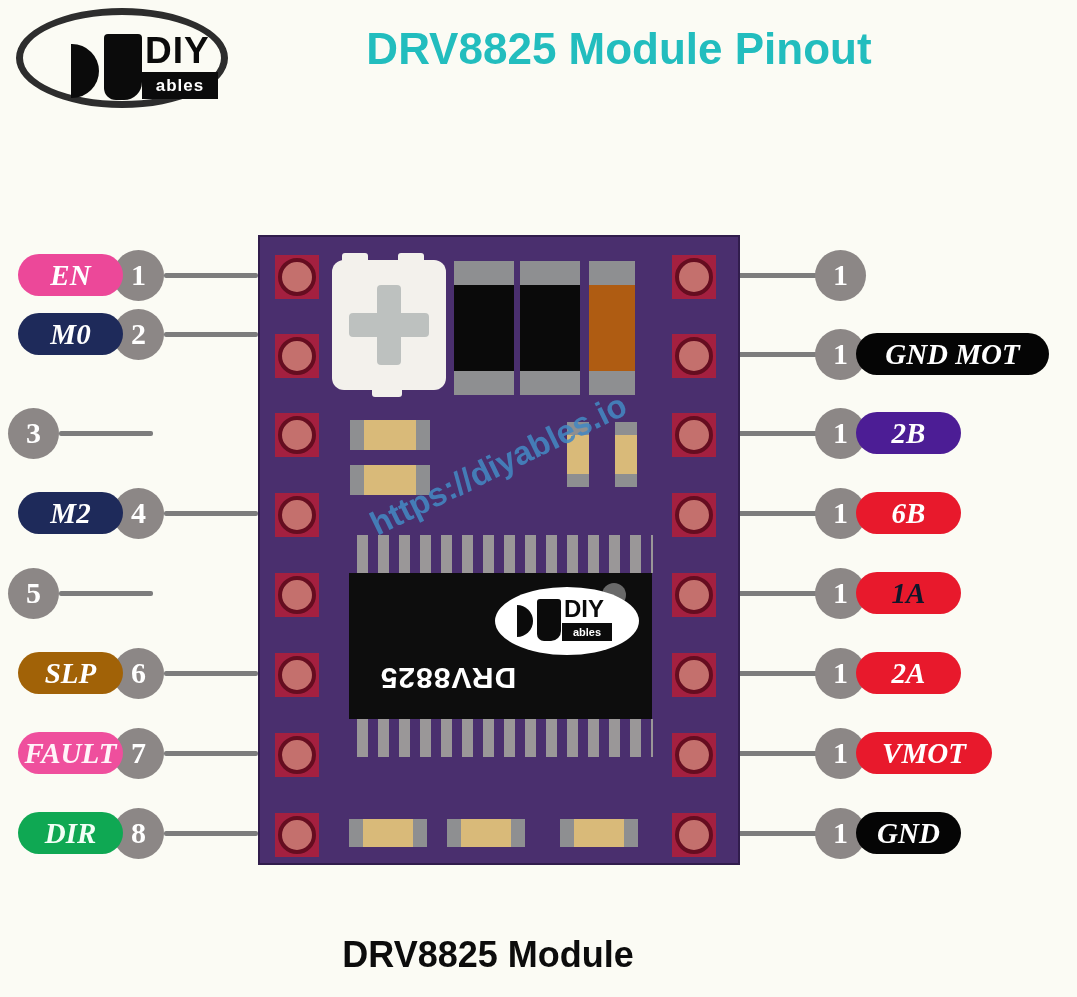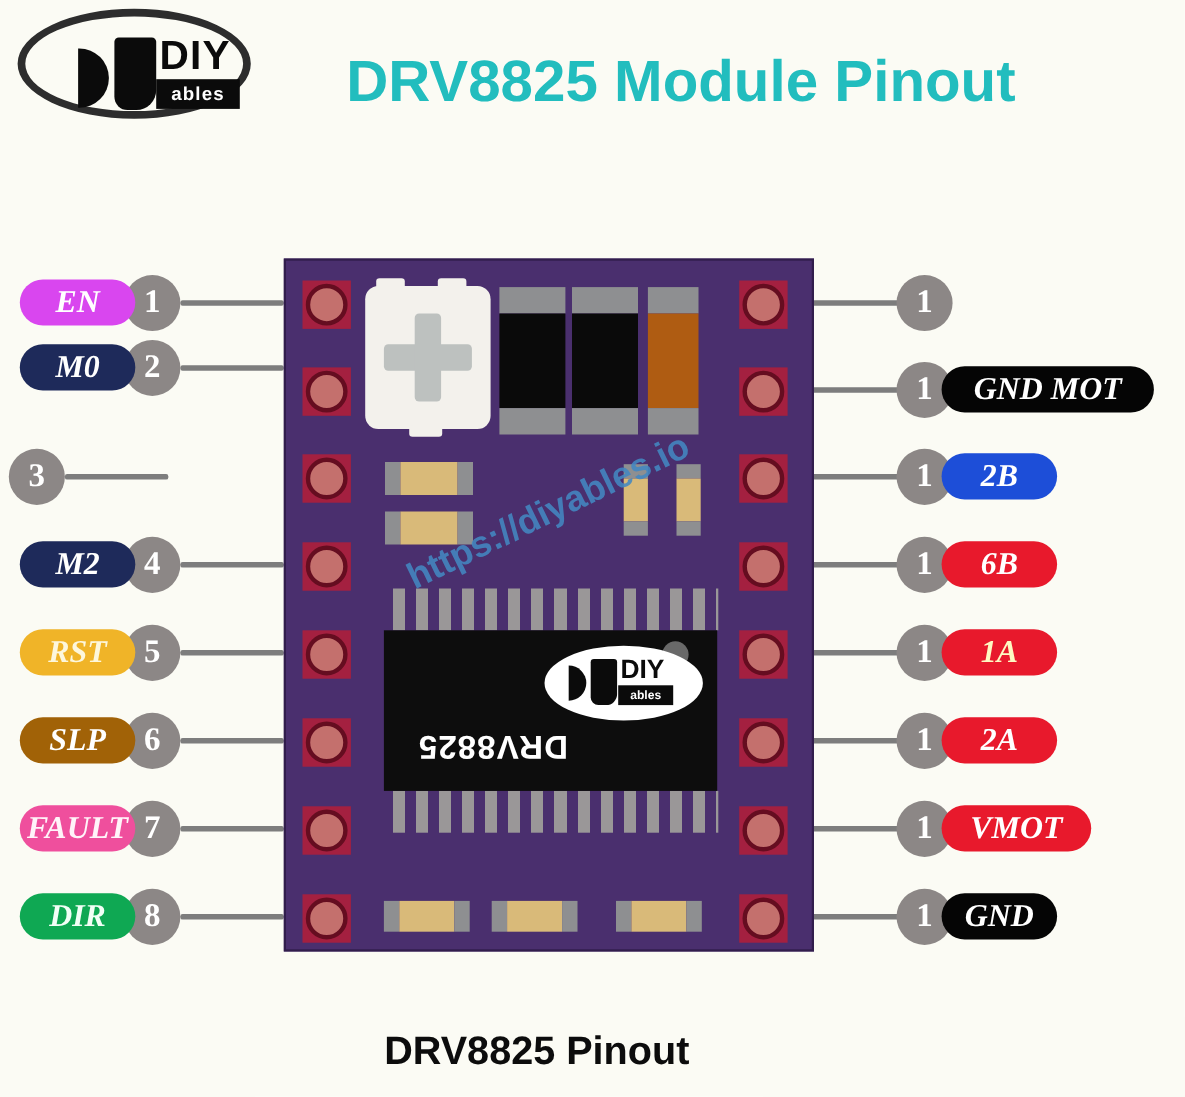"DRV8825 Module Pinout" .title { font-size: 53px -> 44px; margin-top: 20px -> none }
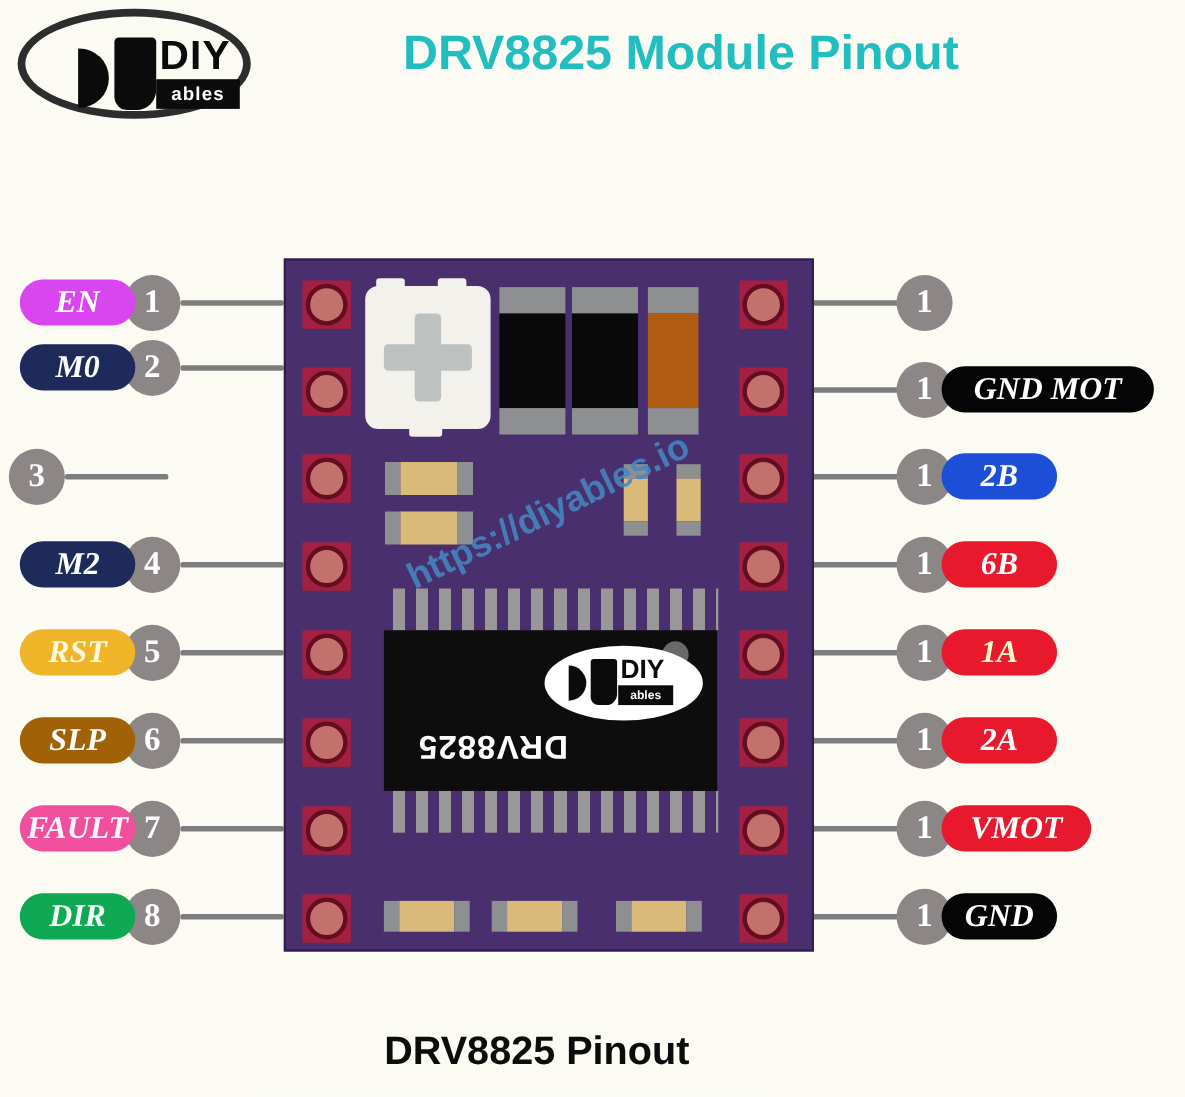"EN" div.pill { background: #d946ef -> #ec4899 }
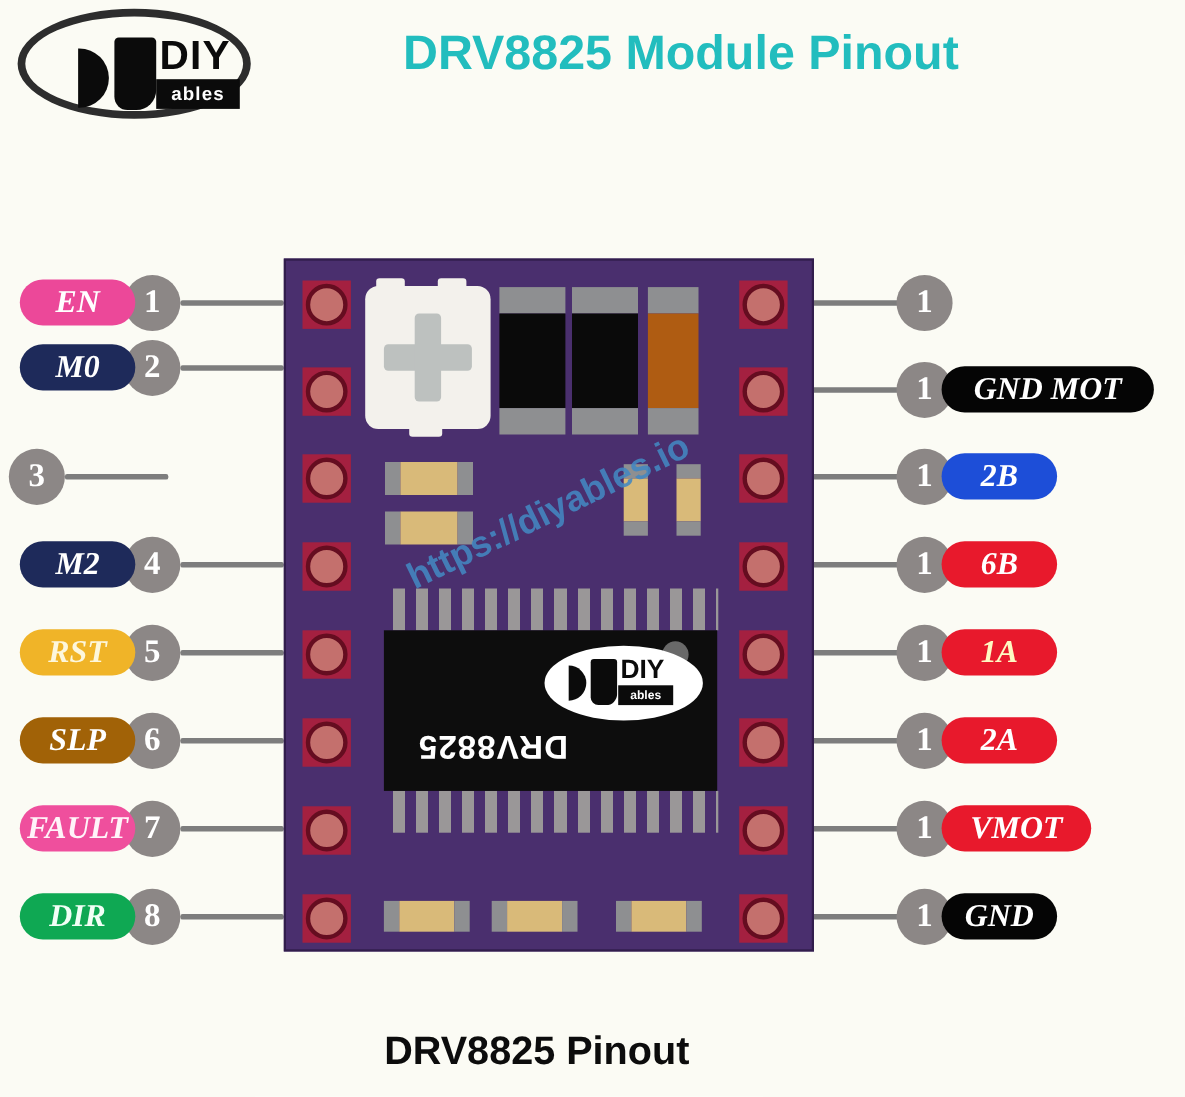"2B" div.pill { background: #1d4ed8 -> #4c1d95 }
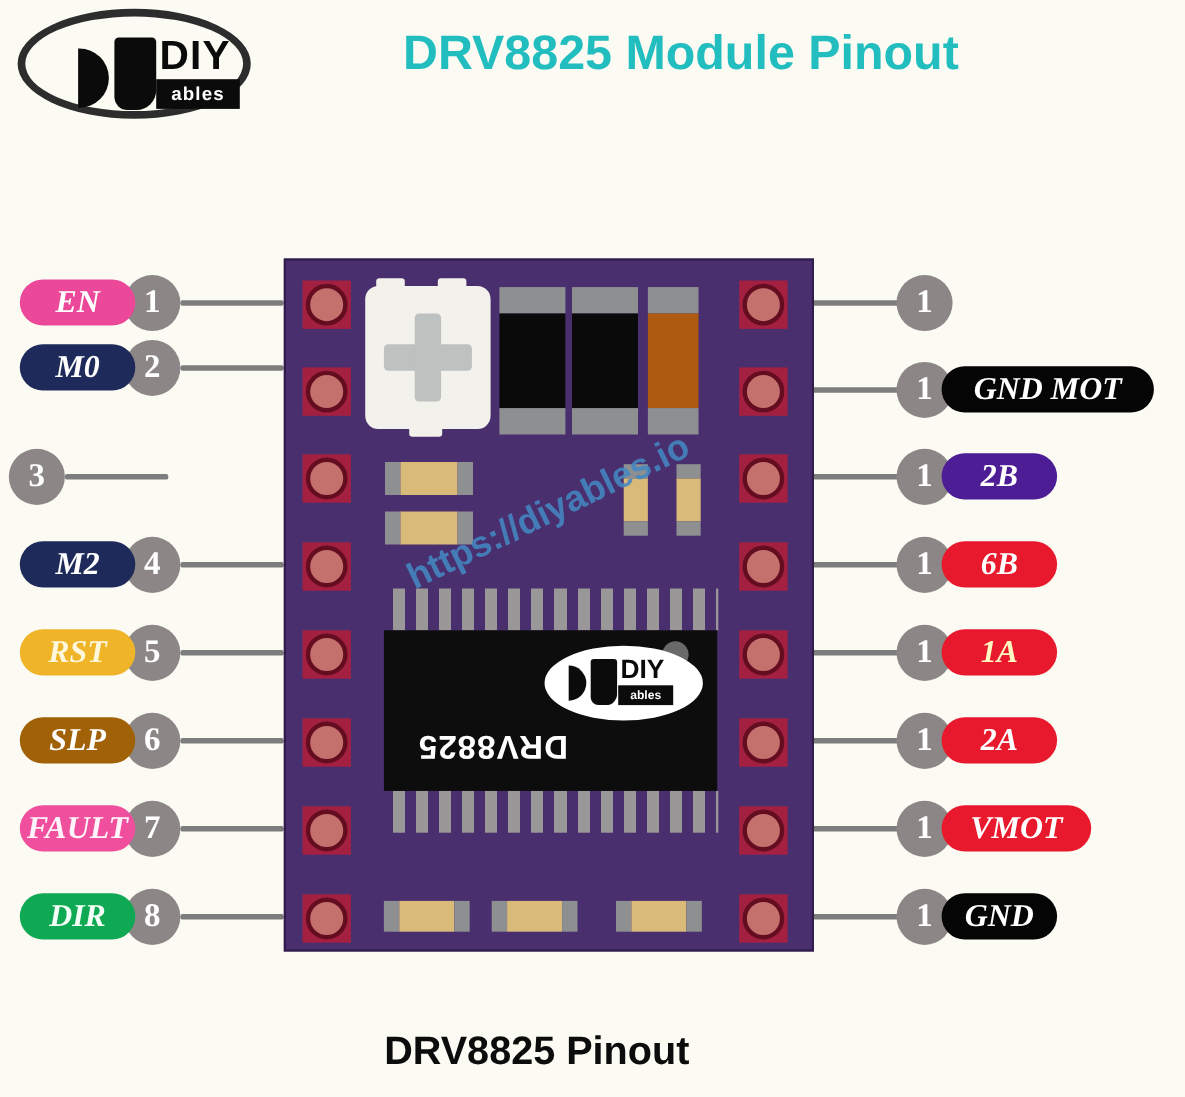"RST" div.pill { html: <div> <span>RST</span> </div> -> none }
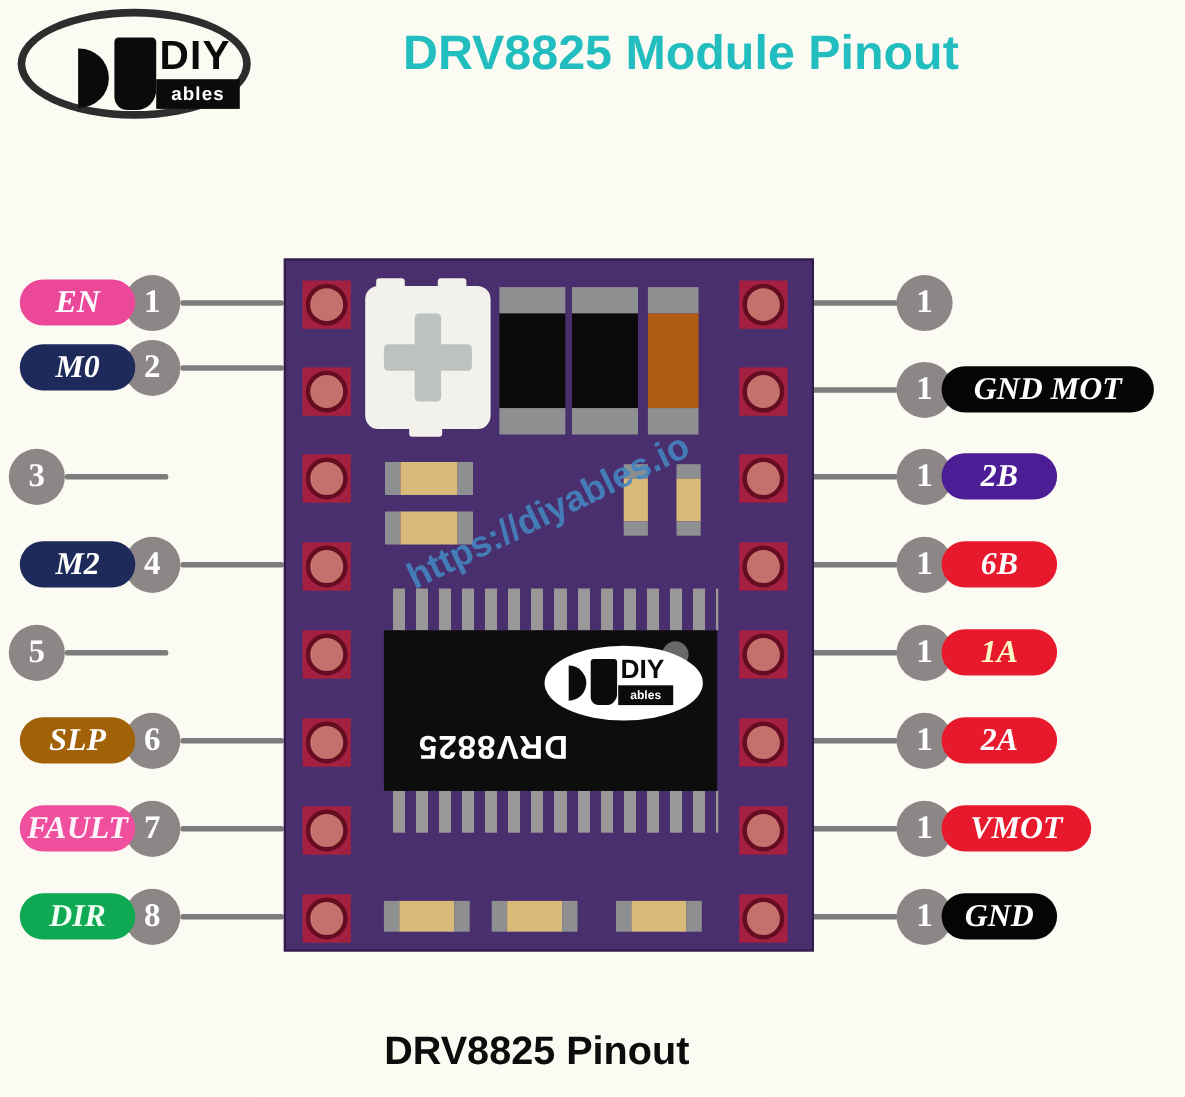"1A" div.pill { color: #fef9c3 -> #0f172a }
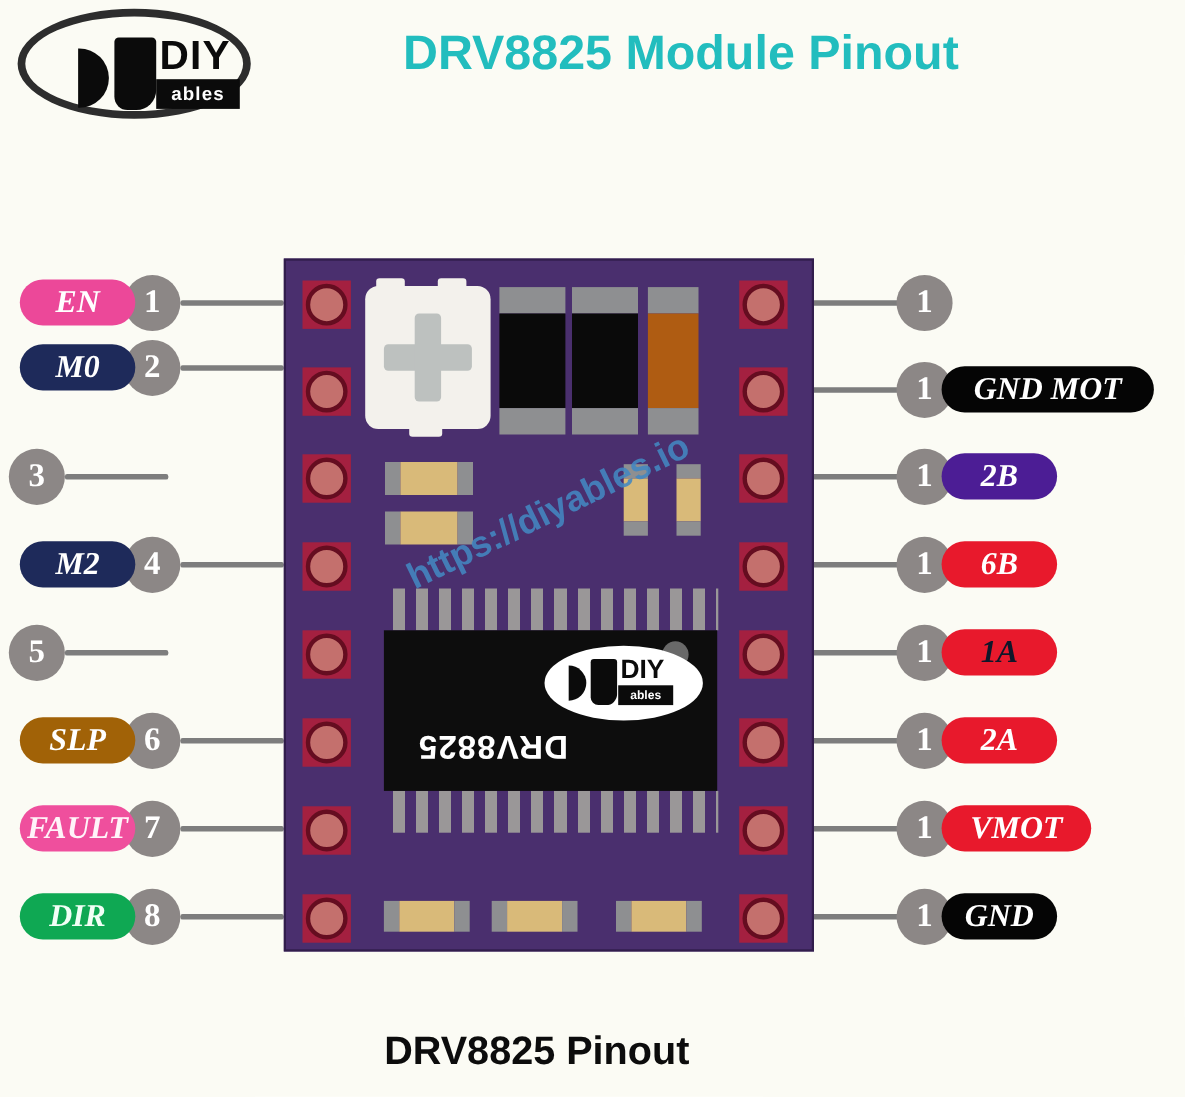"DRV8825 Pinout" div.caption { text: Pinout -> Module }
